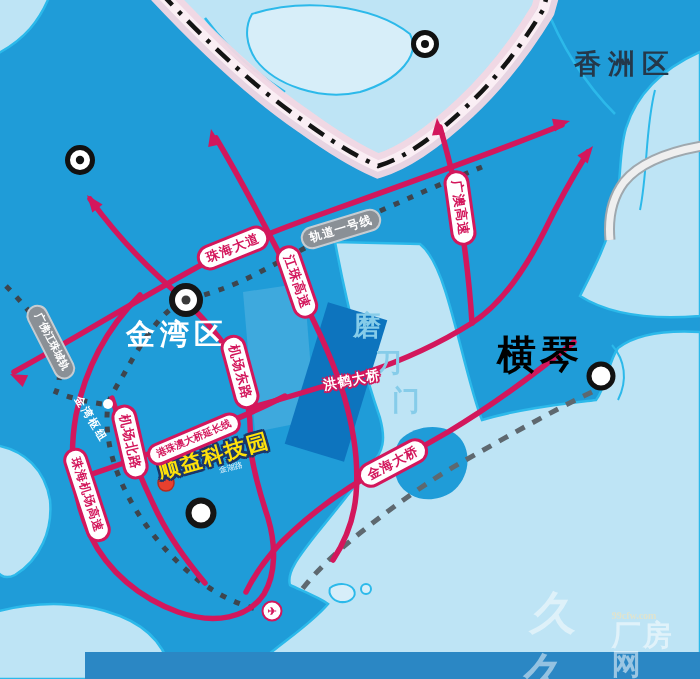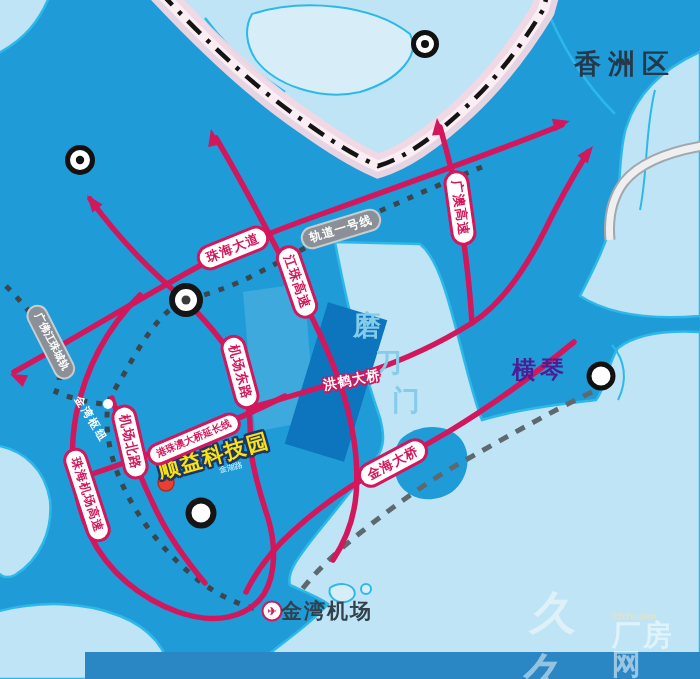"金湾区" div.lbl { html: none -> <div>金湾区</div> }
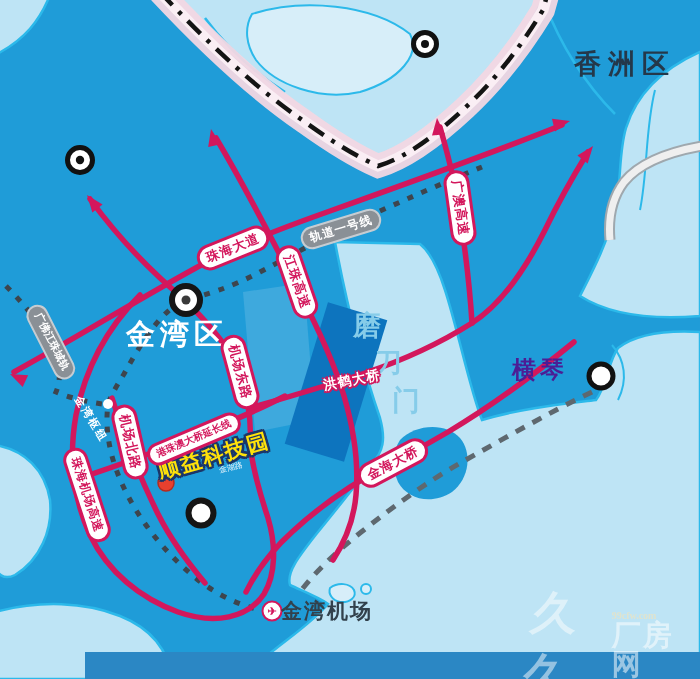"横琴" div.lbl { color: #4c1d95 -> #000000; font-size: 24px -> 39px; top: 370px -> 354px }
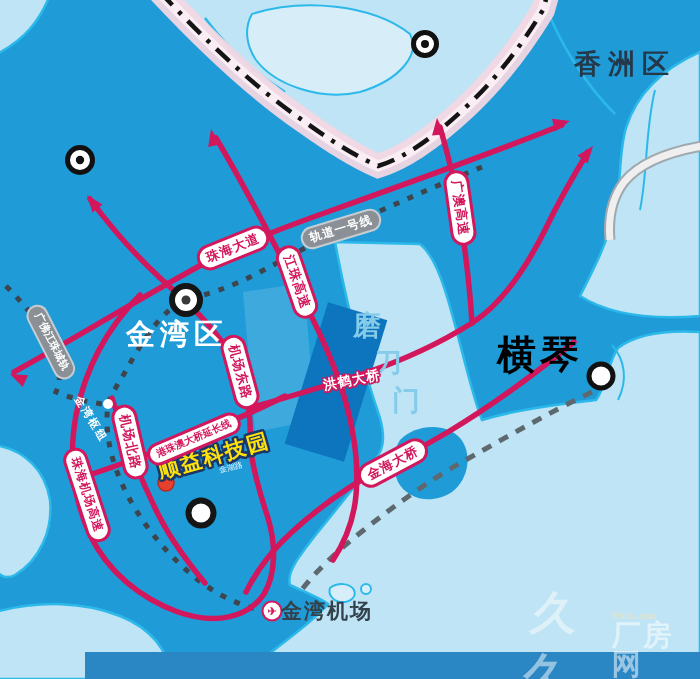"金湾机场" div.lbl { html: <div>金湾机场</div> -> none }
